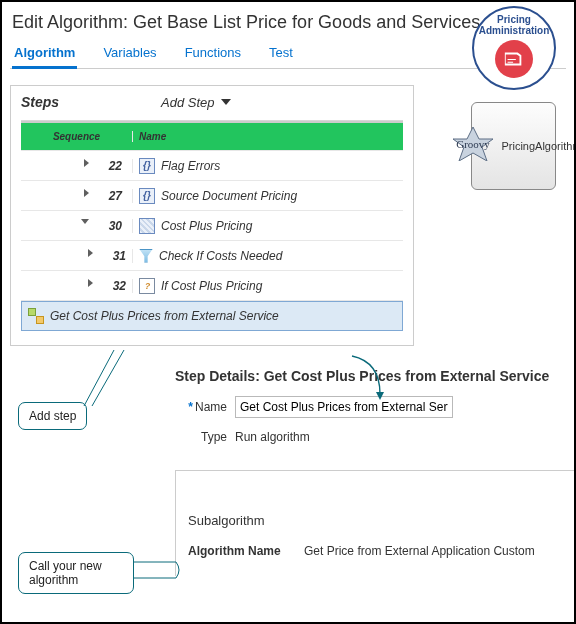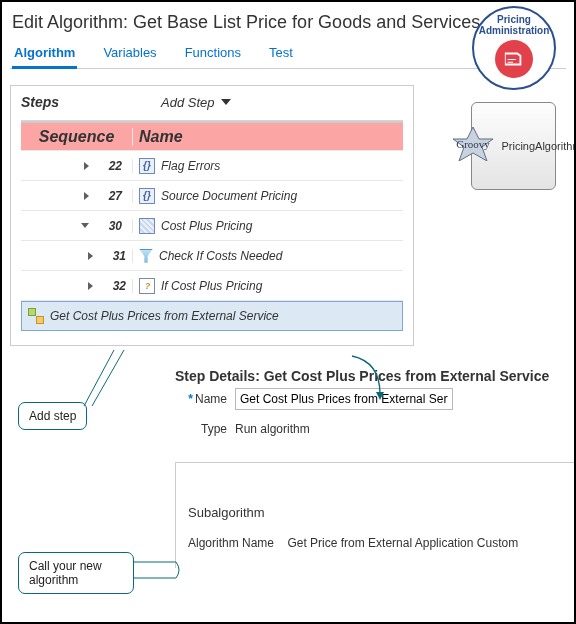"Sequence" .thead { background: #fca5a5 -> #22c55e; font-size: 16px -> 10px }
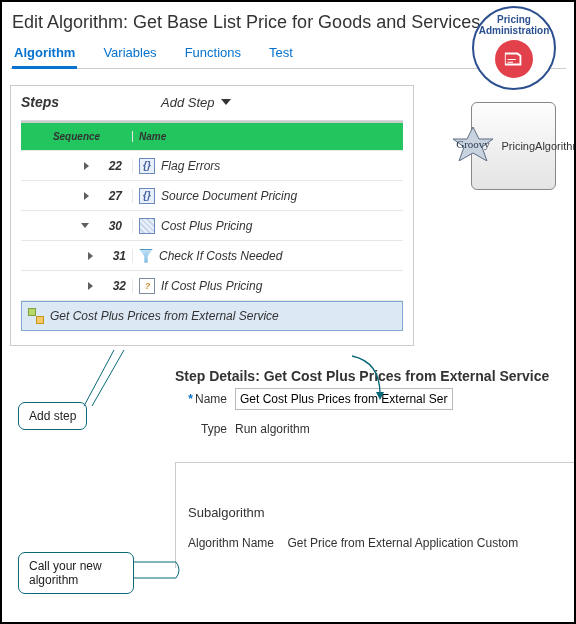"22" .col-seq { align-items: center -> flex-start }
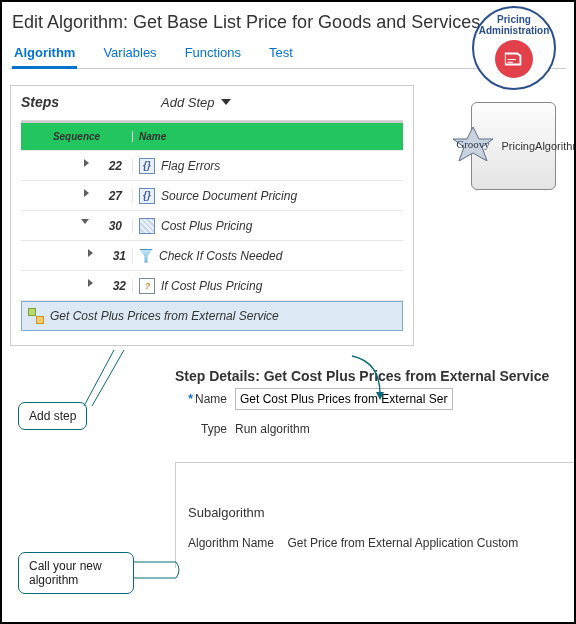"Step Details: Get Cost Plus" .details h3 { margin-bottom: 4px -> 12px }
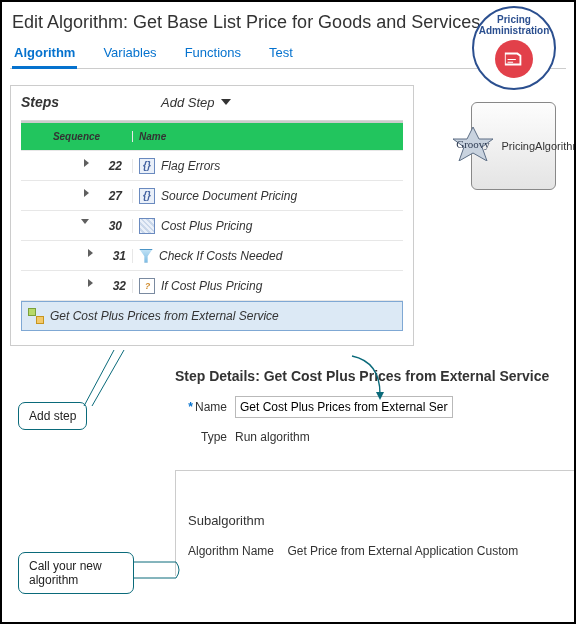"Algorithm Name" .subalg .arow .al { font-weight: normal -> bold; margin-right: 10px -> 20px }
